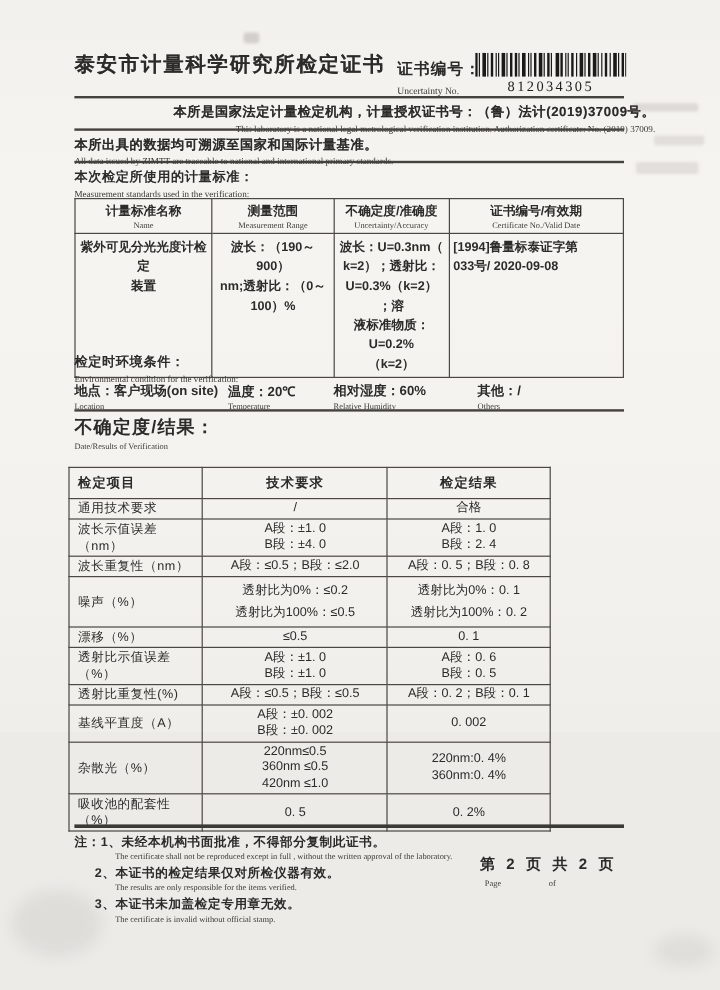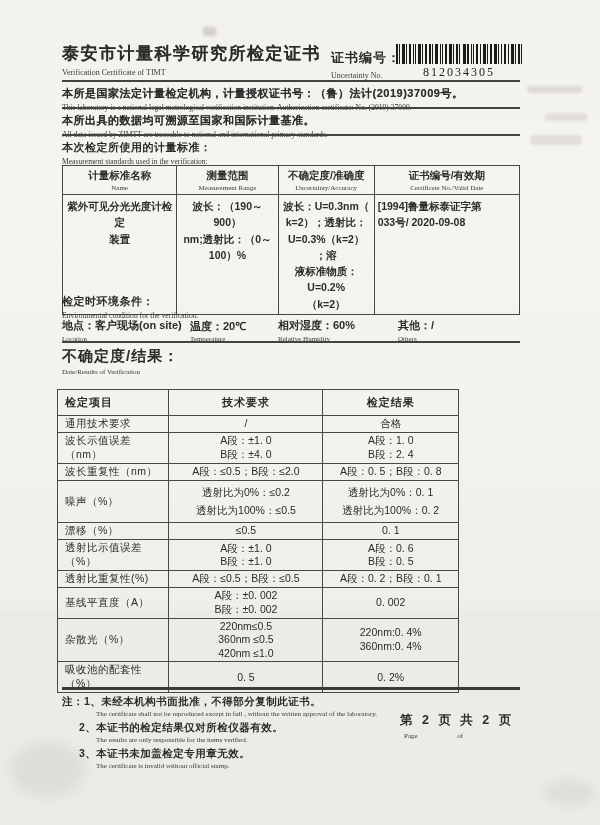"Verification Certificate of TIMT" div.title-en { html: <div>Verification Certificate of TIMT</div> -> none }
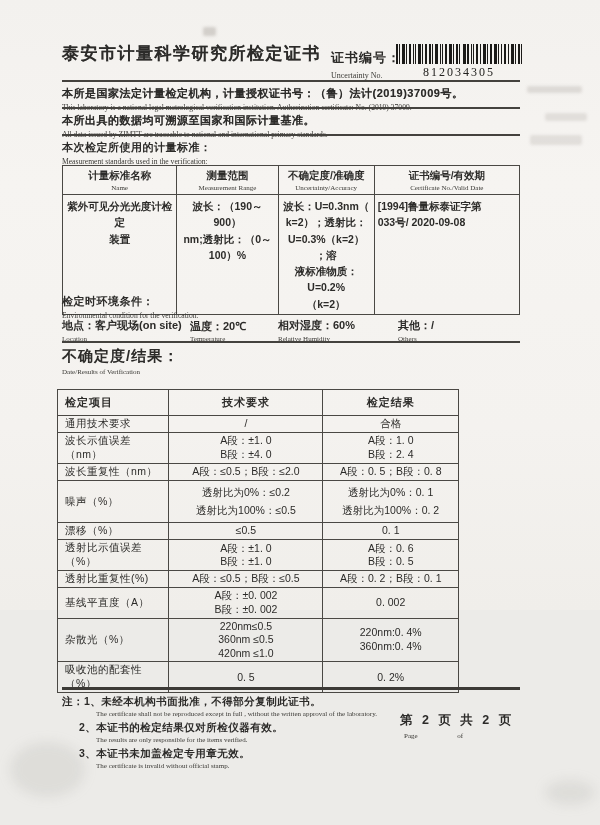"本所是国家法定计量检定机构，计量授权证书号：（鲁）法计(2019)37009号。" div.abs { left: 62px -> 76px; text-align: none -> right }
